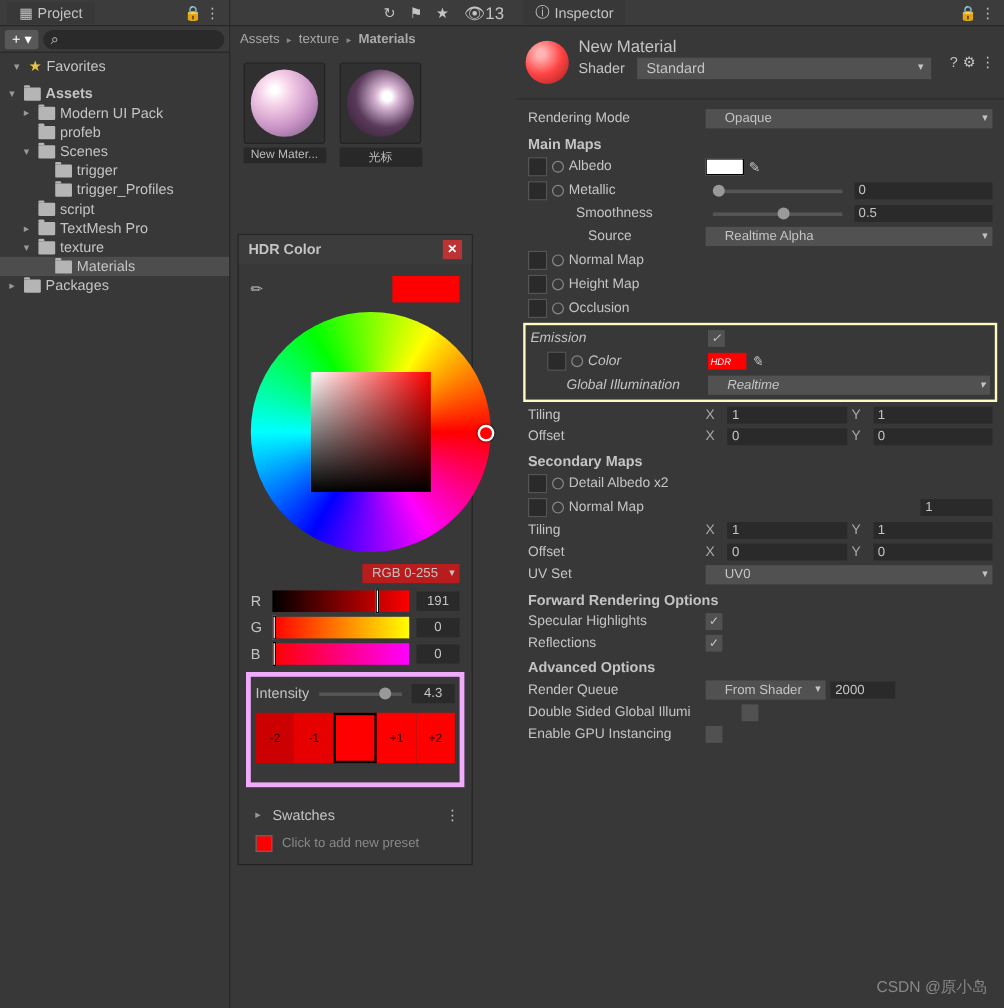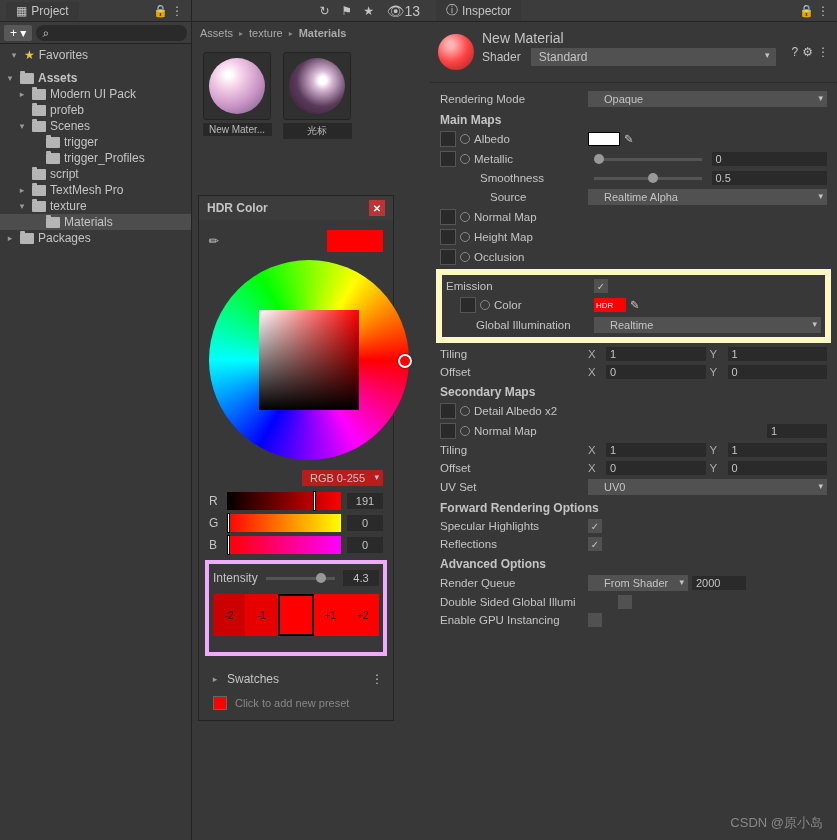"Emission" .emission-hl { border: 6px solid #fef9c3 -> 2px solid #fef9c3; font-style: none -> italic }
